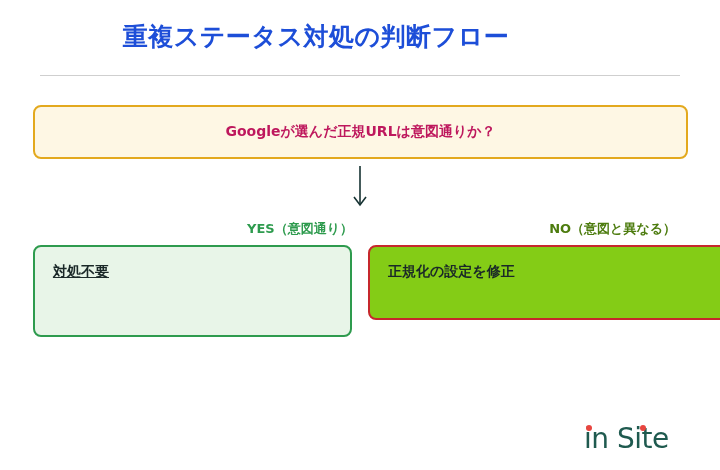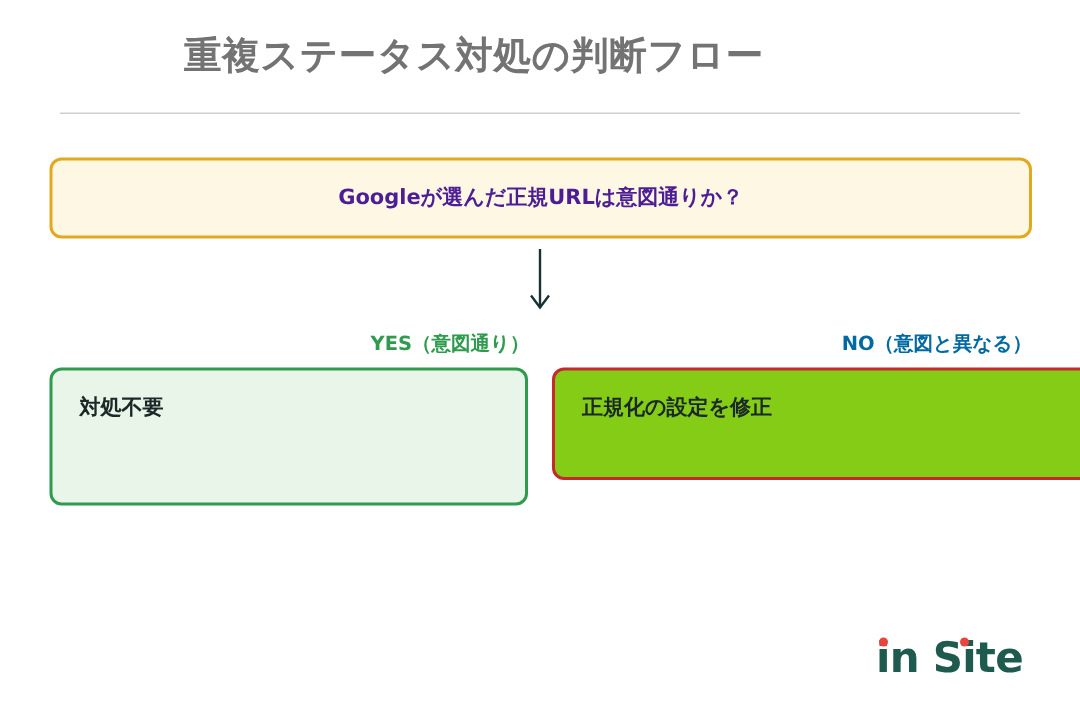"重複ステータス対処の判断フロー" .title { color: #737373 -> #1d4ed8 }
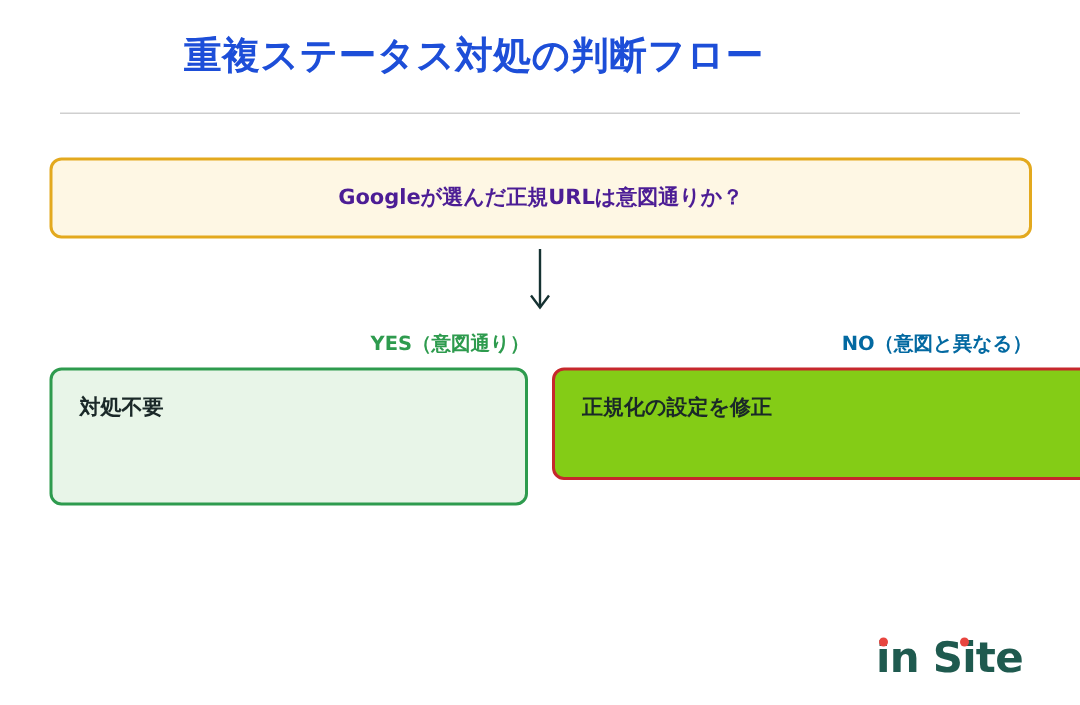"Googleが選んだ正規URLは意図通りか？" .question { color: #4c1d95 -> #be185d }
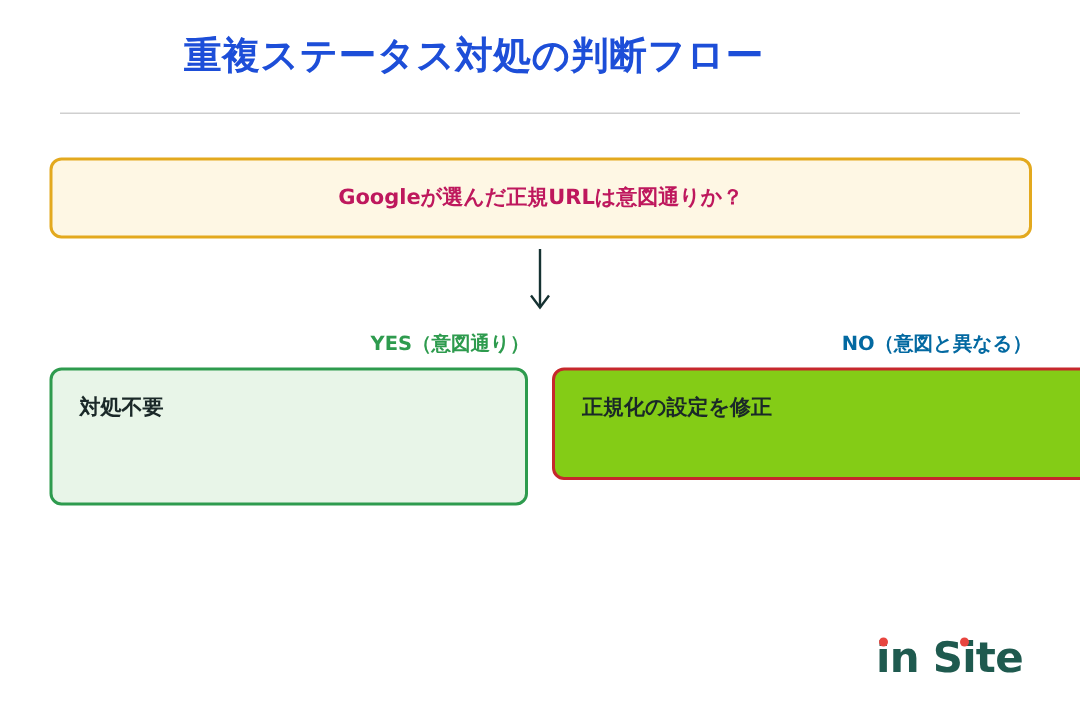"NO（意図と異なる）" .no-label { color: #0369a1 -> #4d7c0f; left: 368px -> 356px }
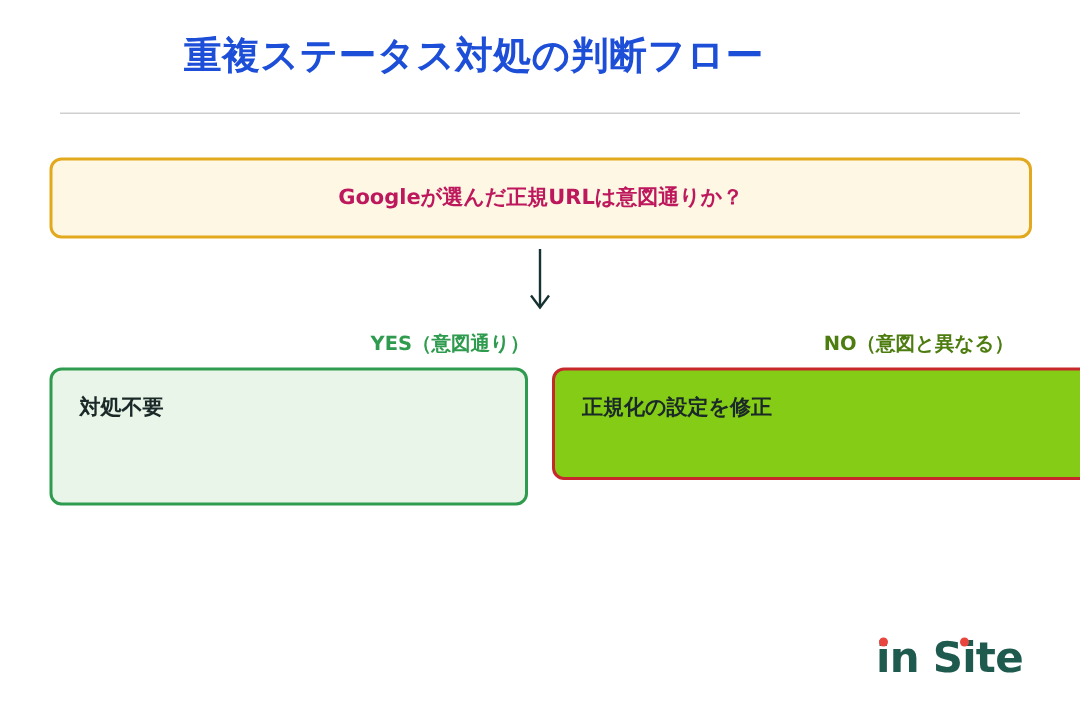"対処不要" .card-yes { text-decoration: none -> underline }
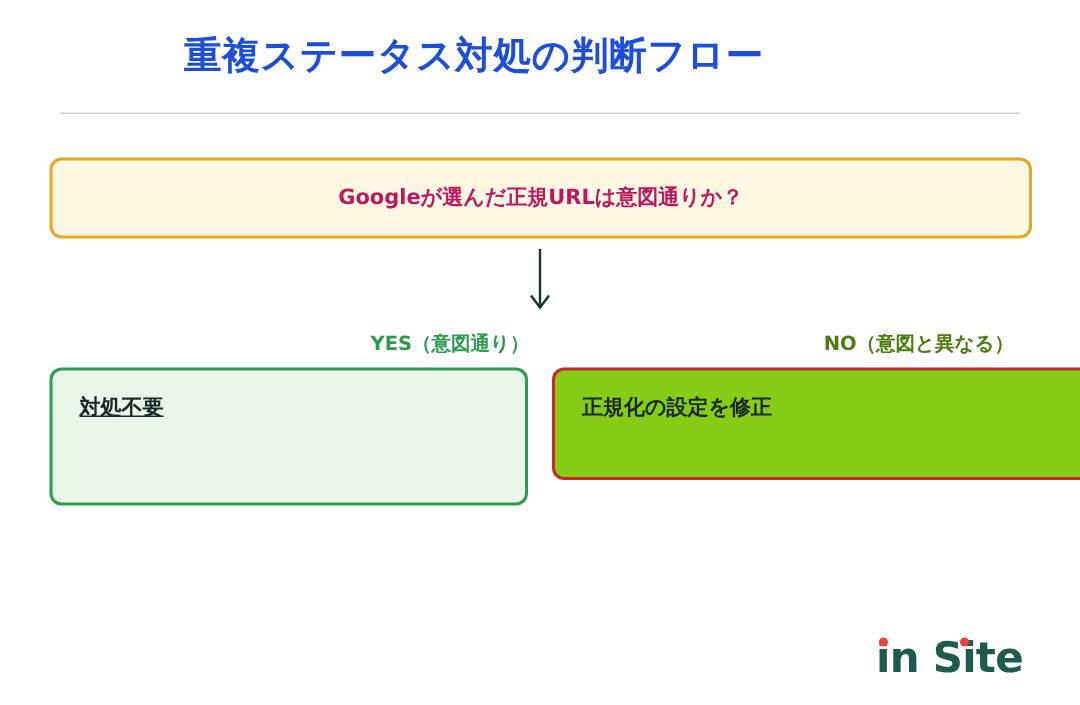"in Site" .logo { font-weight: bold -> normal }
